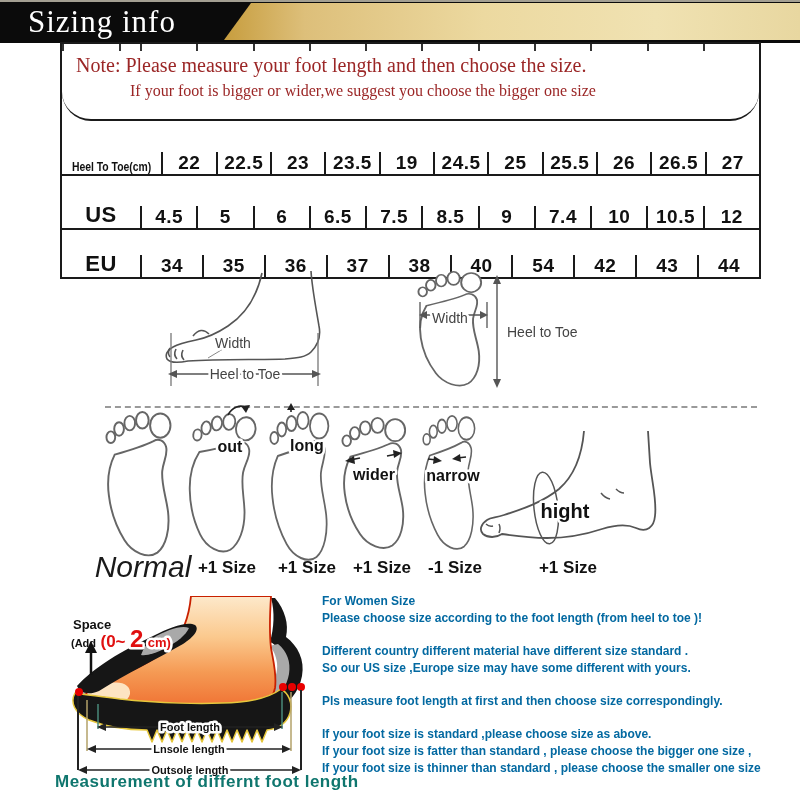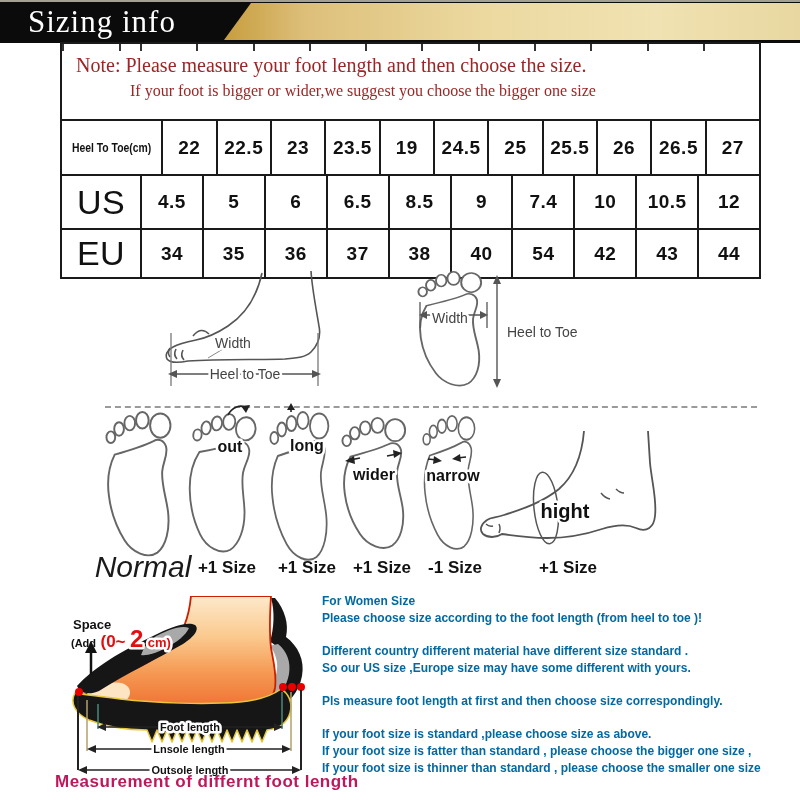"Note: Please measure your foot" .note-row { border-radius: none -> 29px }
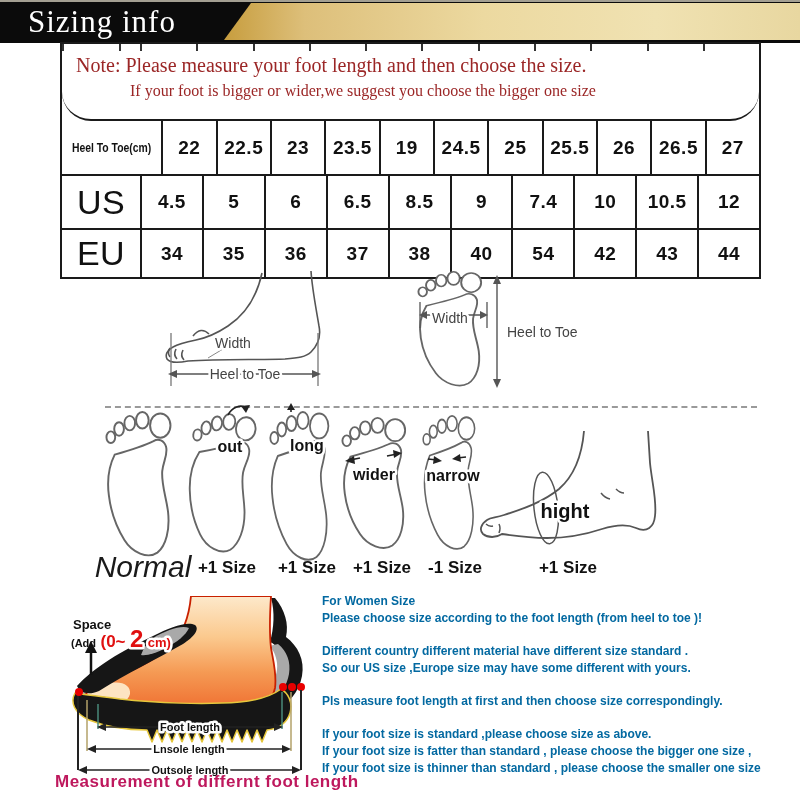"Heel To Toe(cm)" .trow { align-items: none -> flex-end }
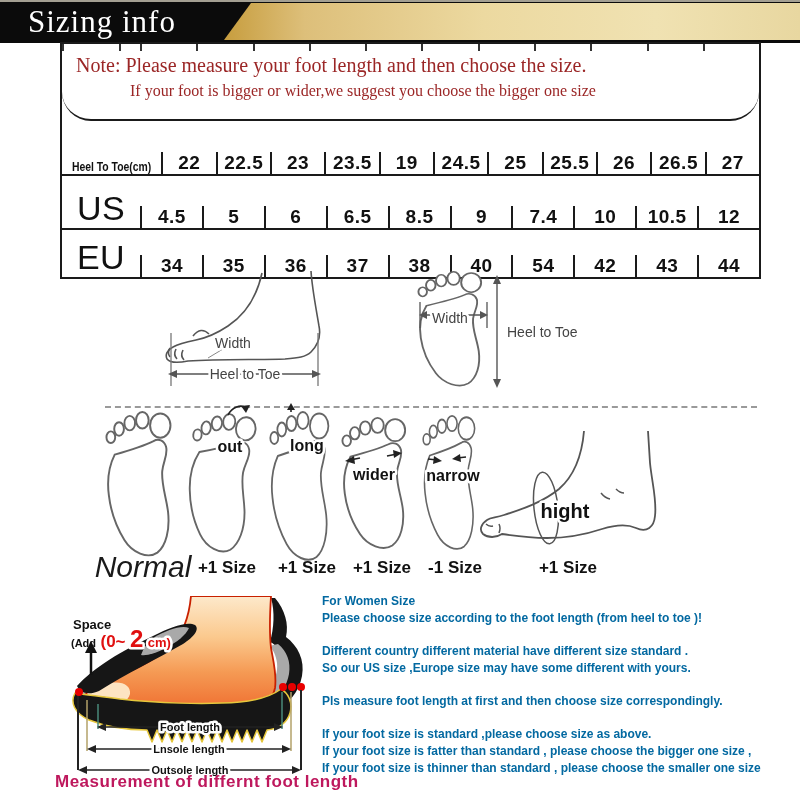"US" .lbl-big { font-size: 34px -> 22px; font-weight: normal -> bold }
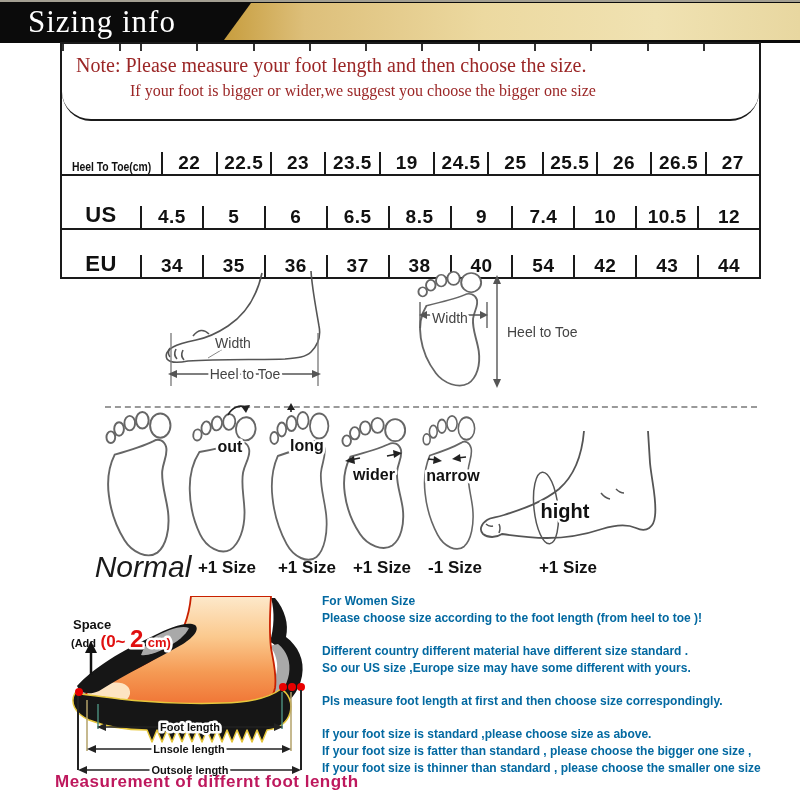"7.5" div.tcell { html: none -> <div>7.5</div> }
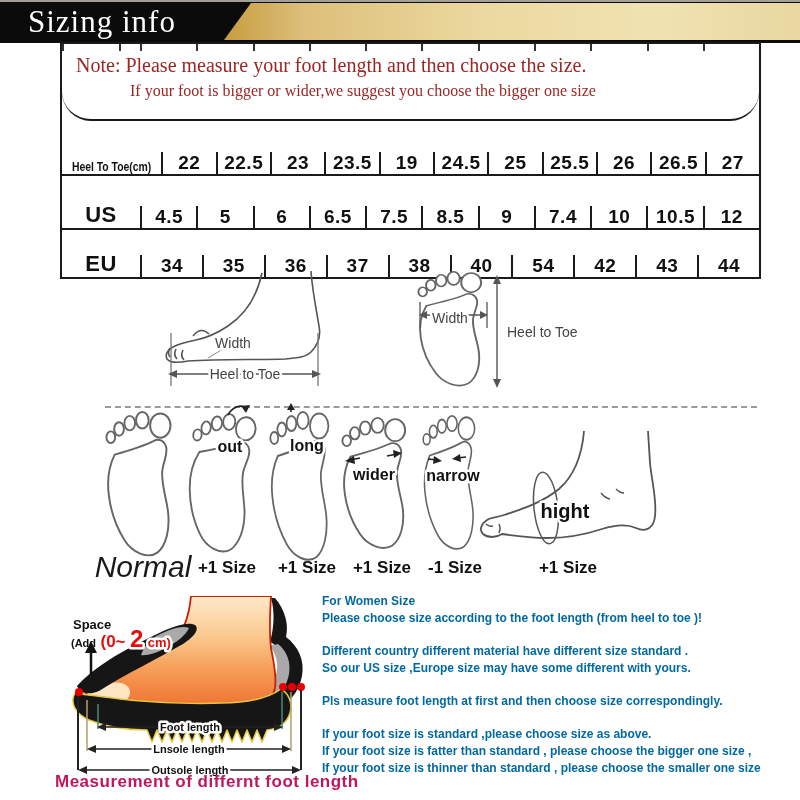"Measurement of differnt foot length" .caption { color: #be185d -> #0f766e }
